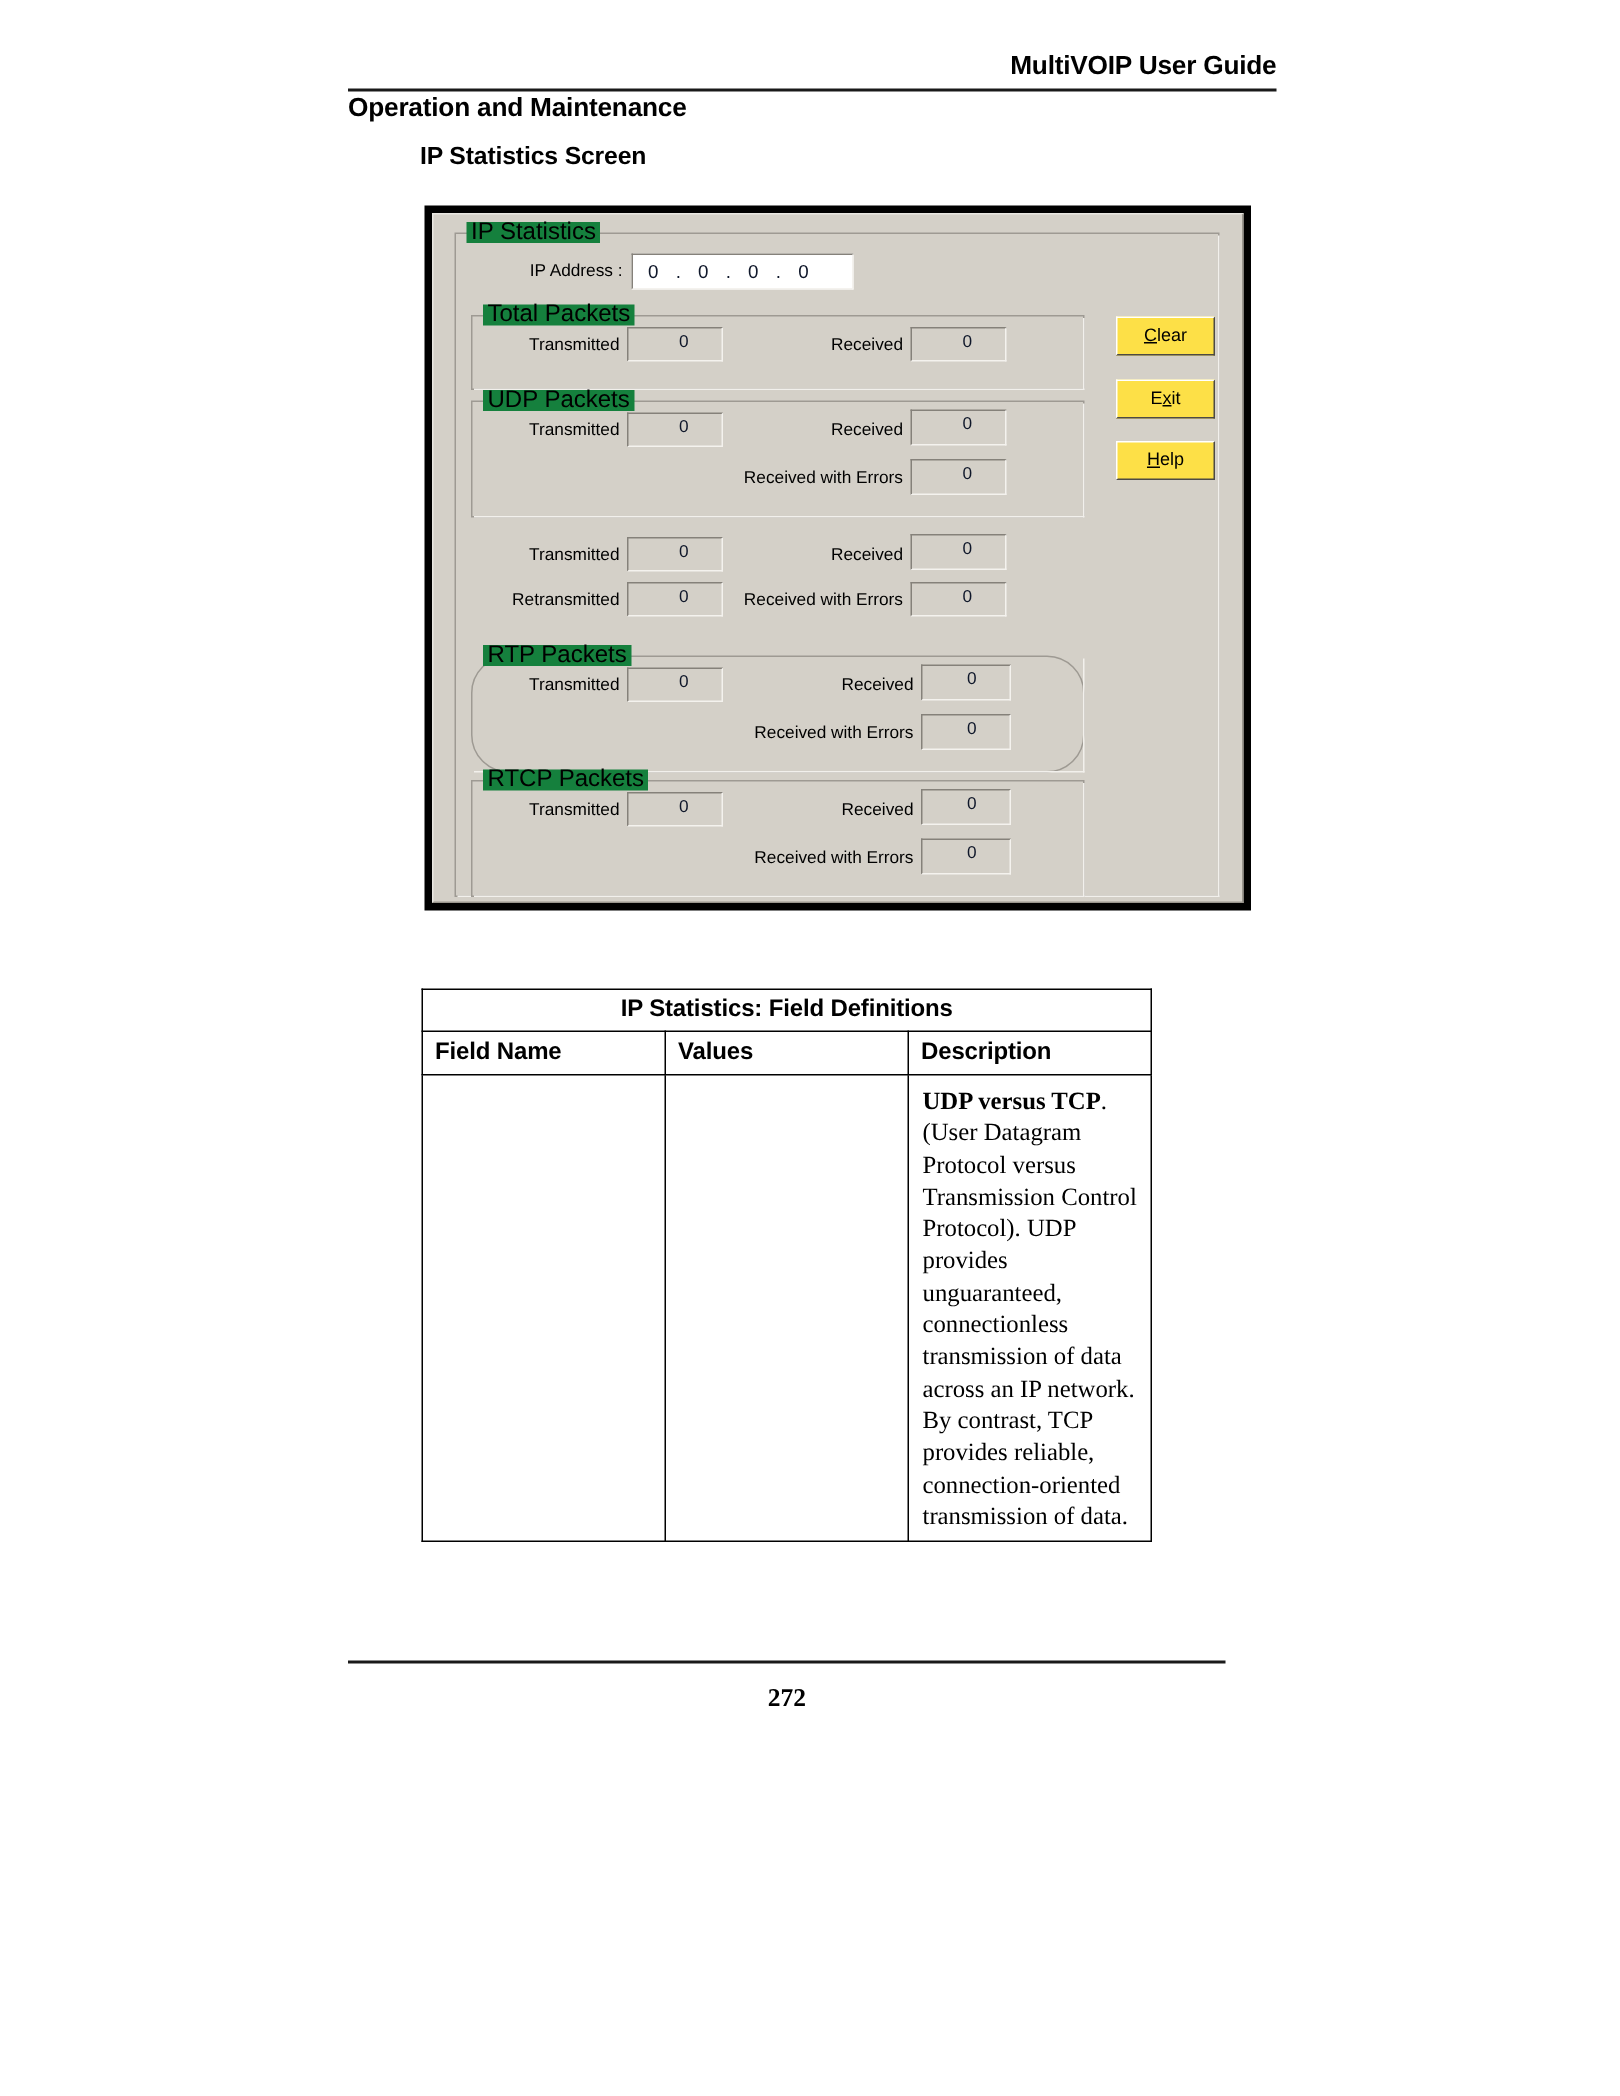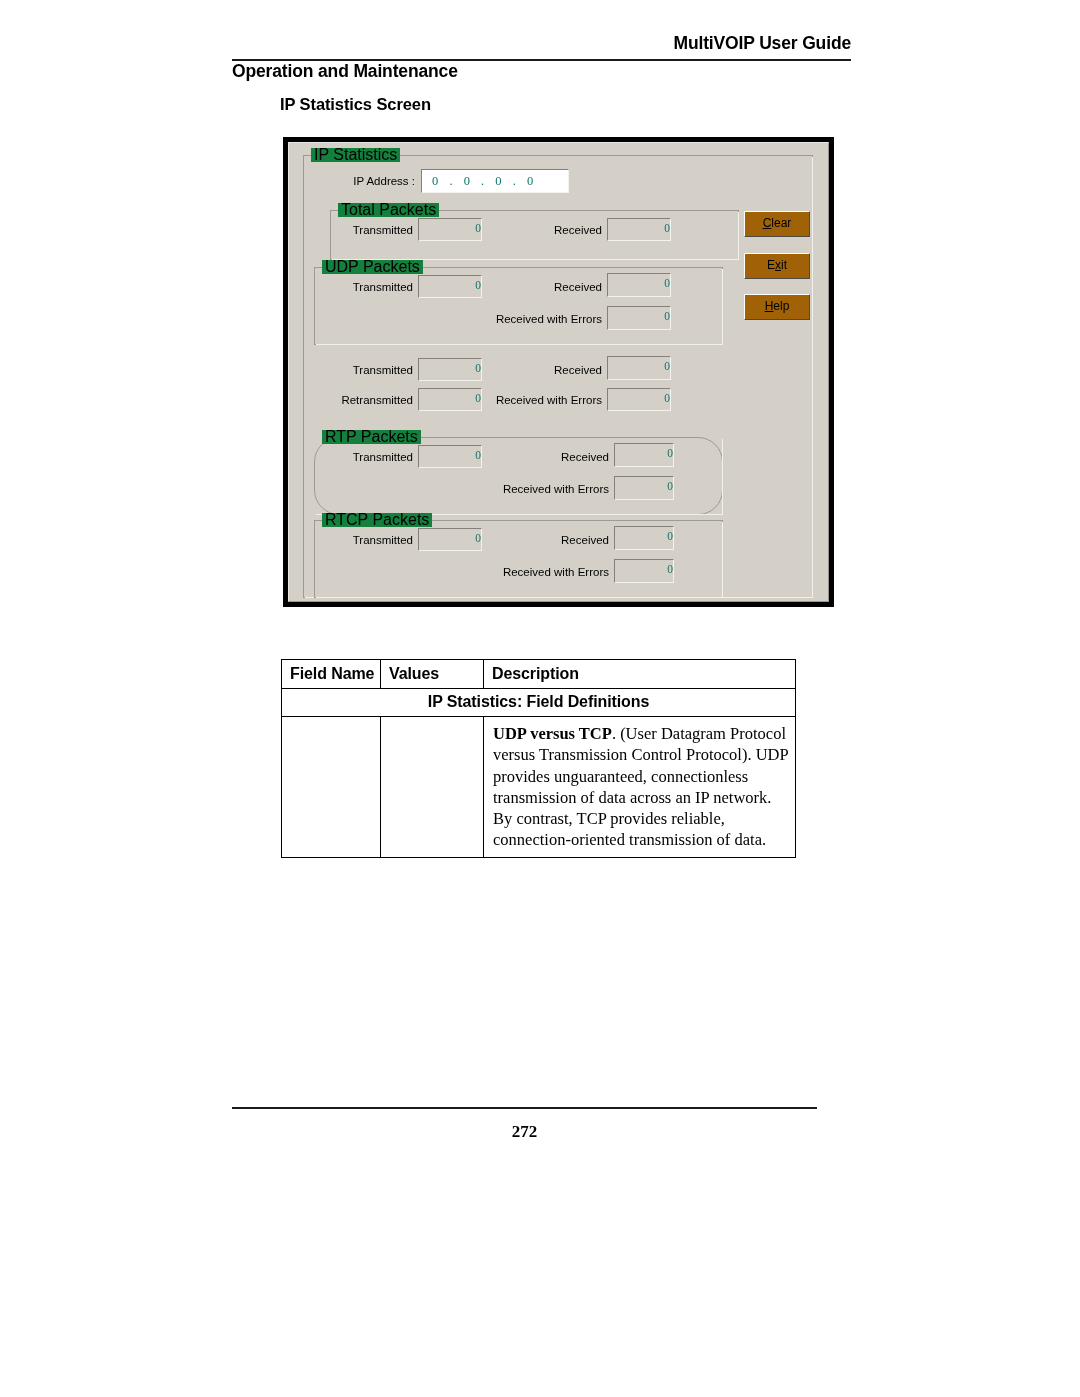"0 . 0 . 0" .fld-box { color: #0f766e -> #0f172a; font-family: Liberation Serif, serif -> none; padding-right: 0 -> 22px }
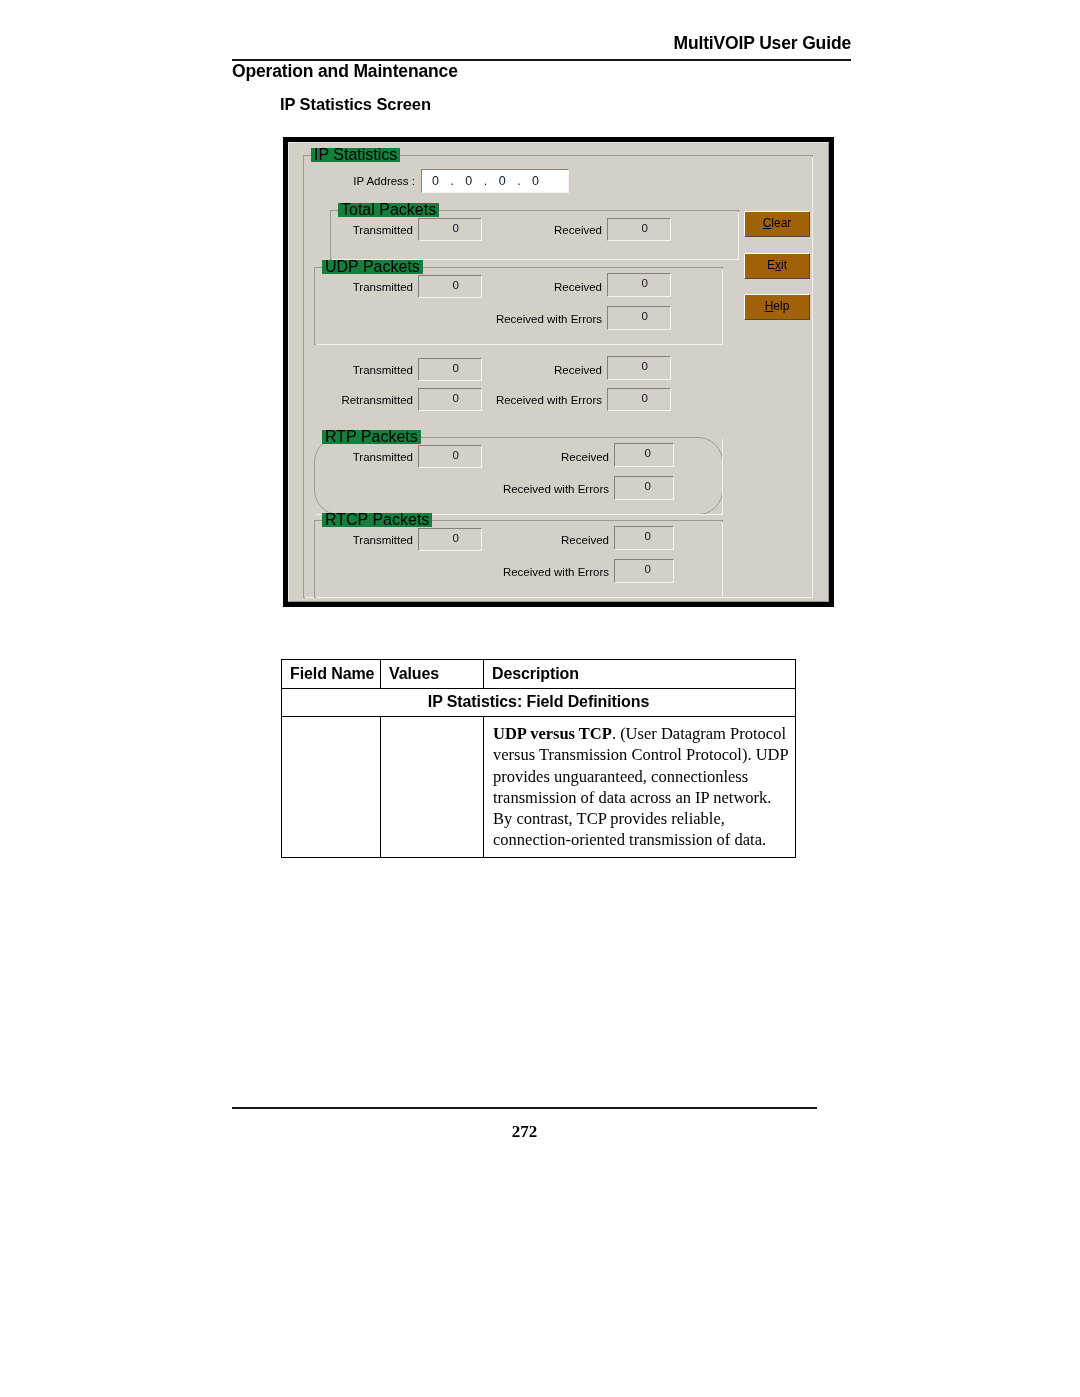"Total Packets" div.groupbox { left: 41px -> 25px }
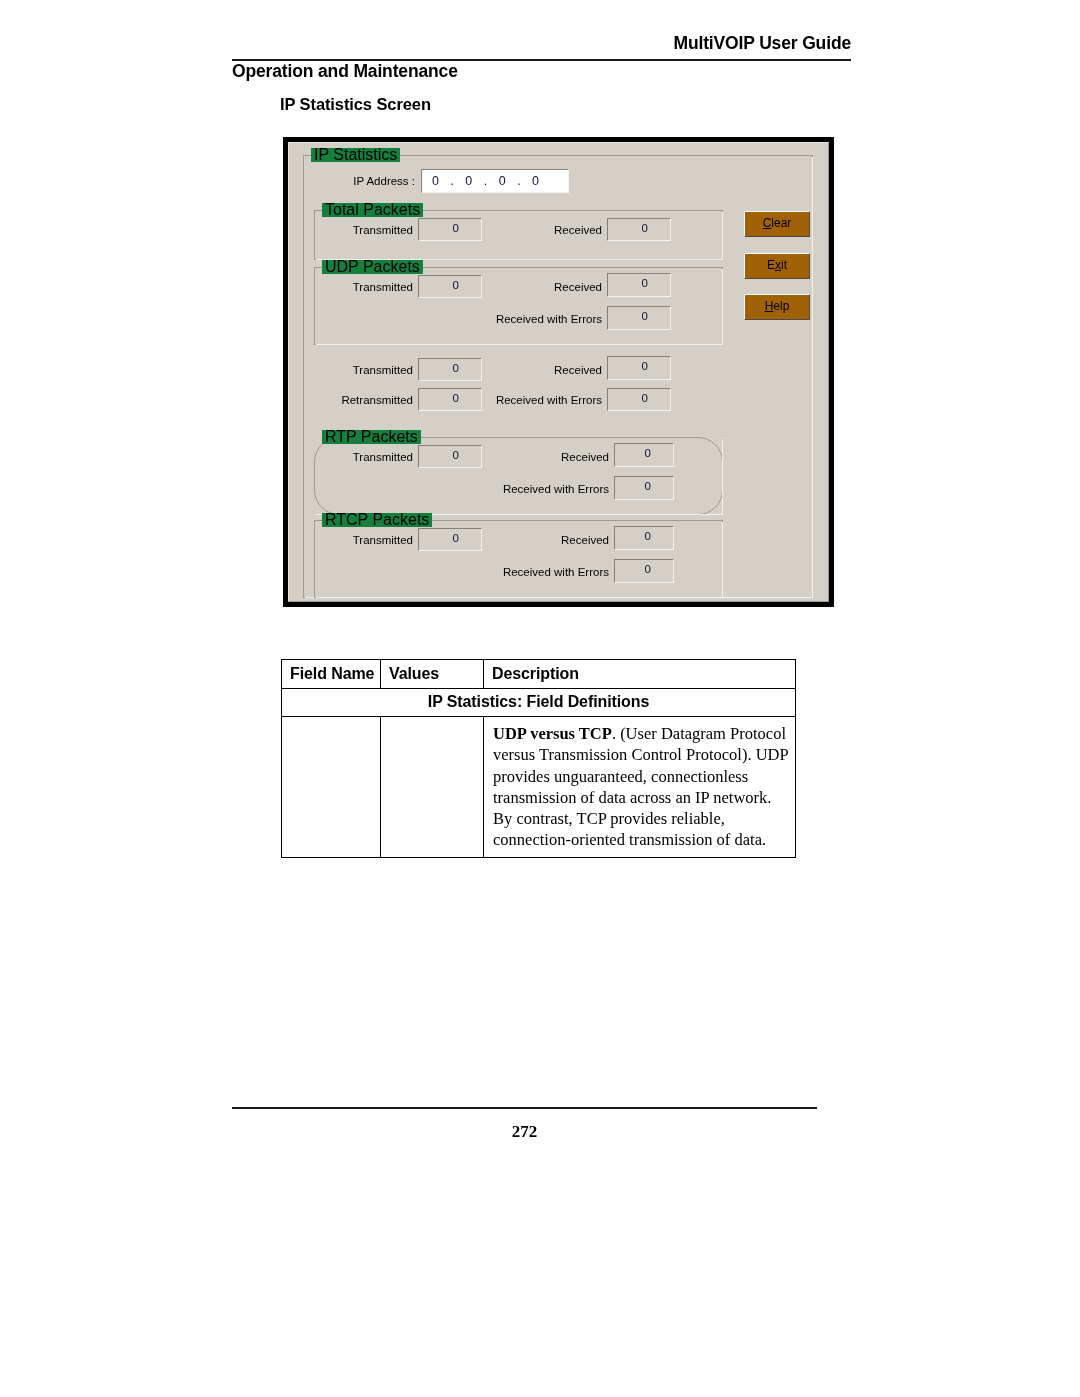"Clear" .btn { background: #a16207 -> #fde047 }
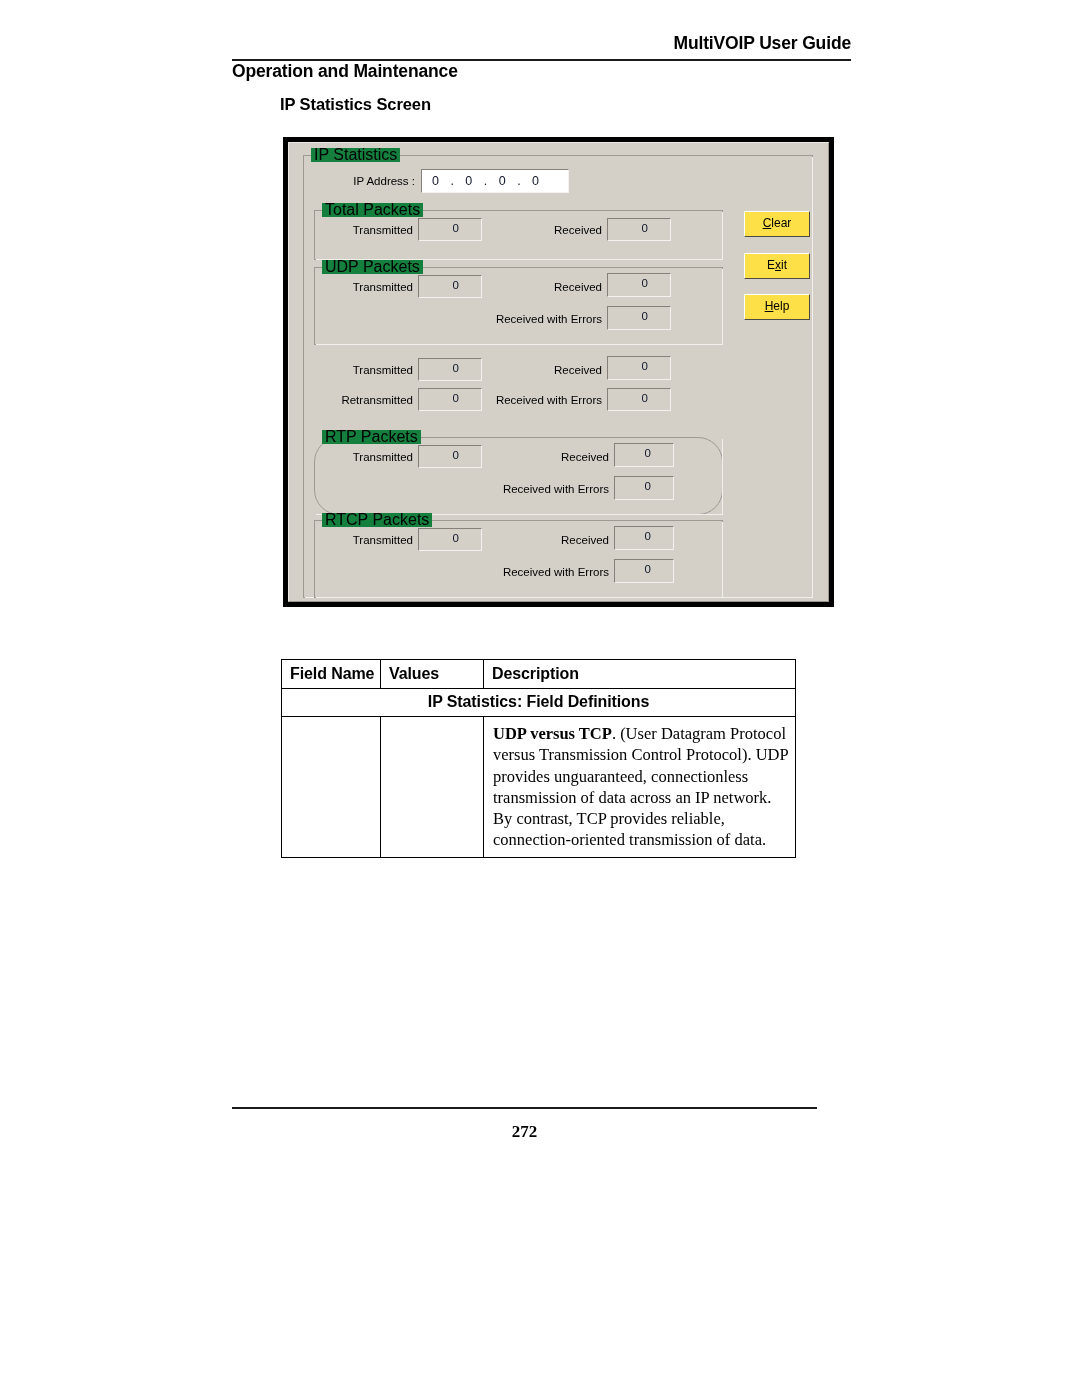"Field Name" tr { order: before "IP Statistics: Field Definitions" -> after "IP Statistics: Field Definitions" }
